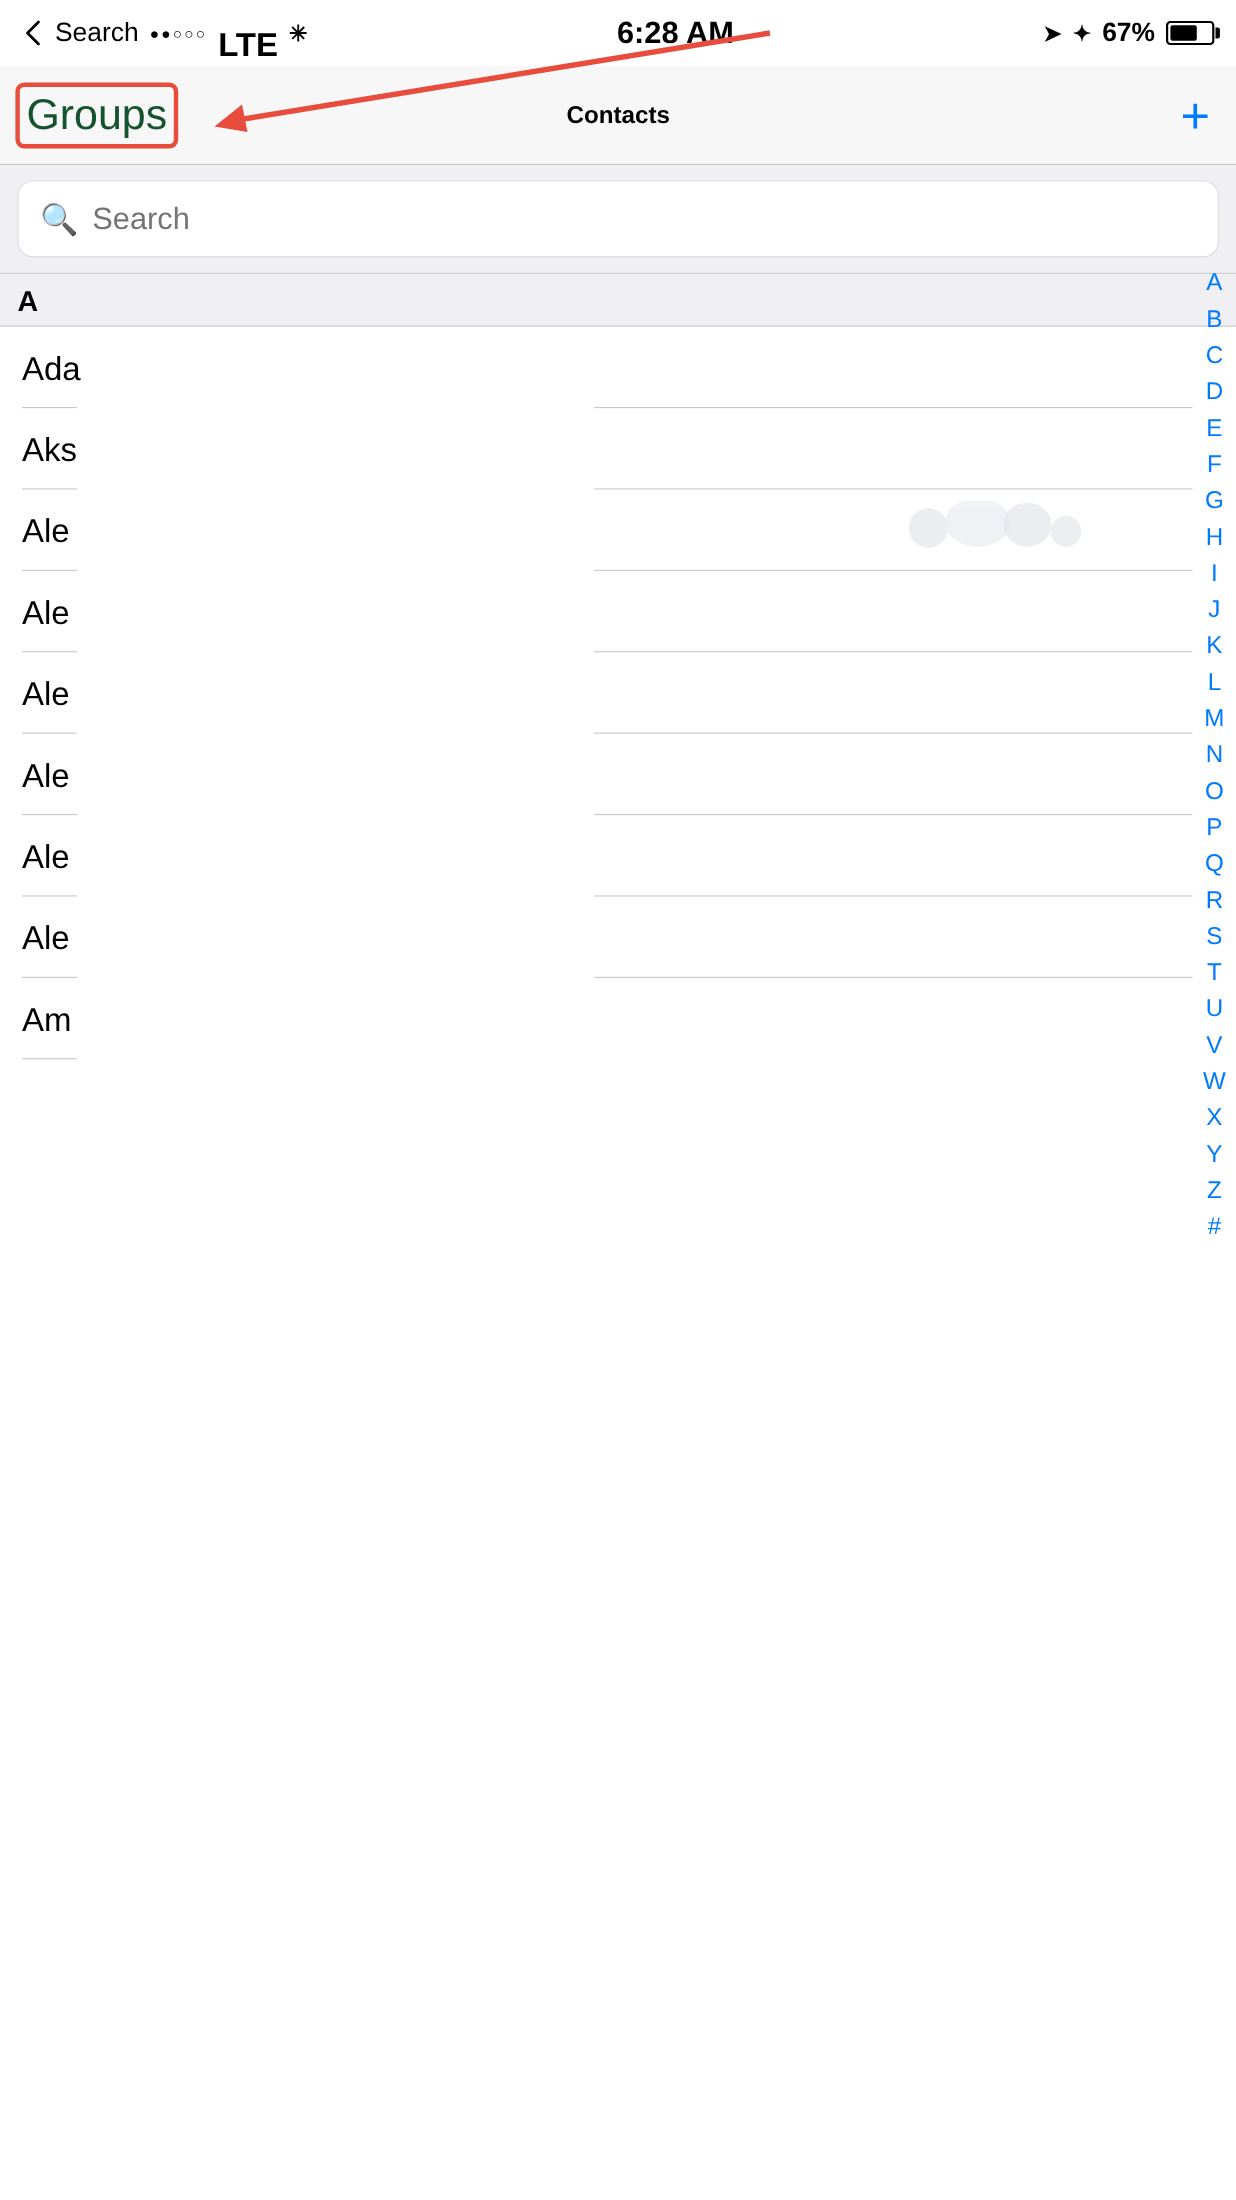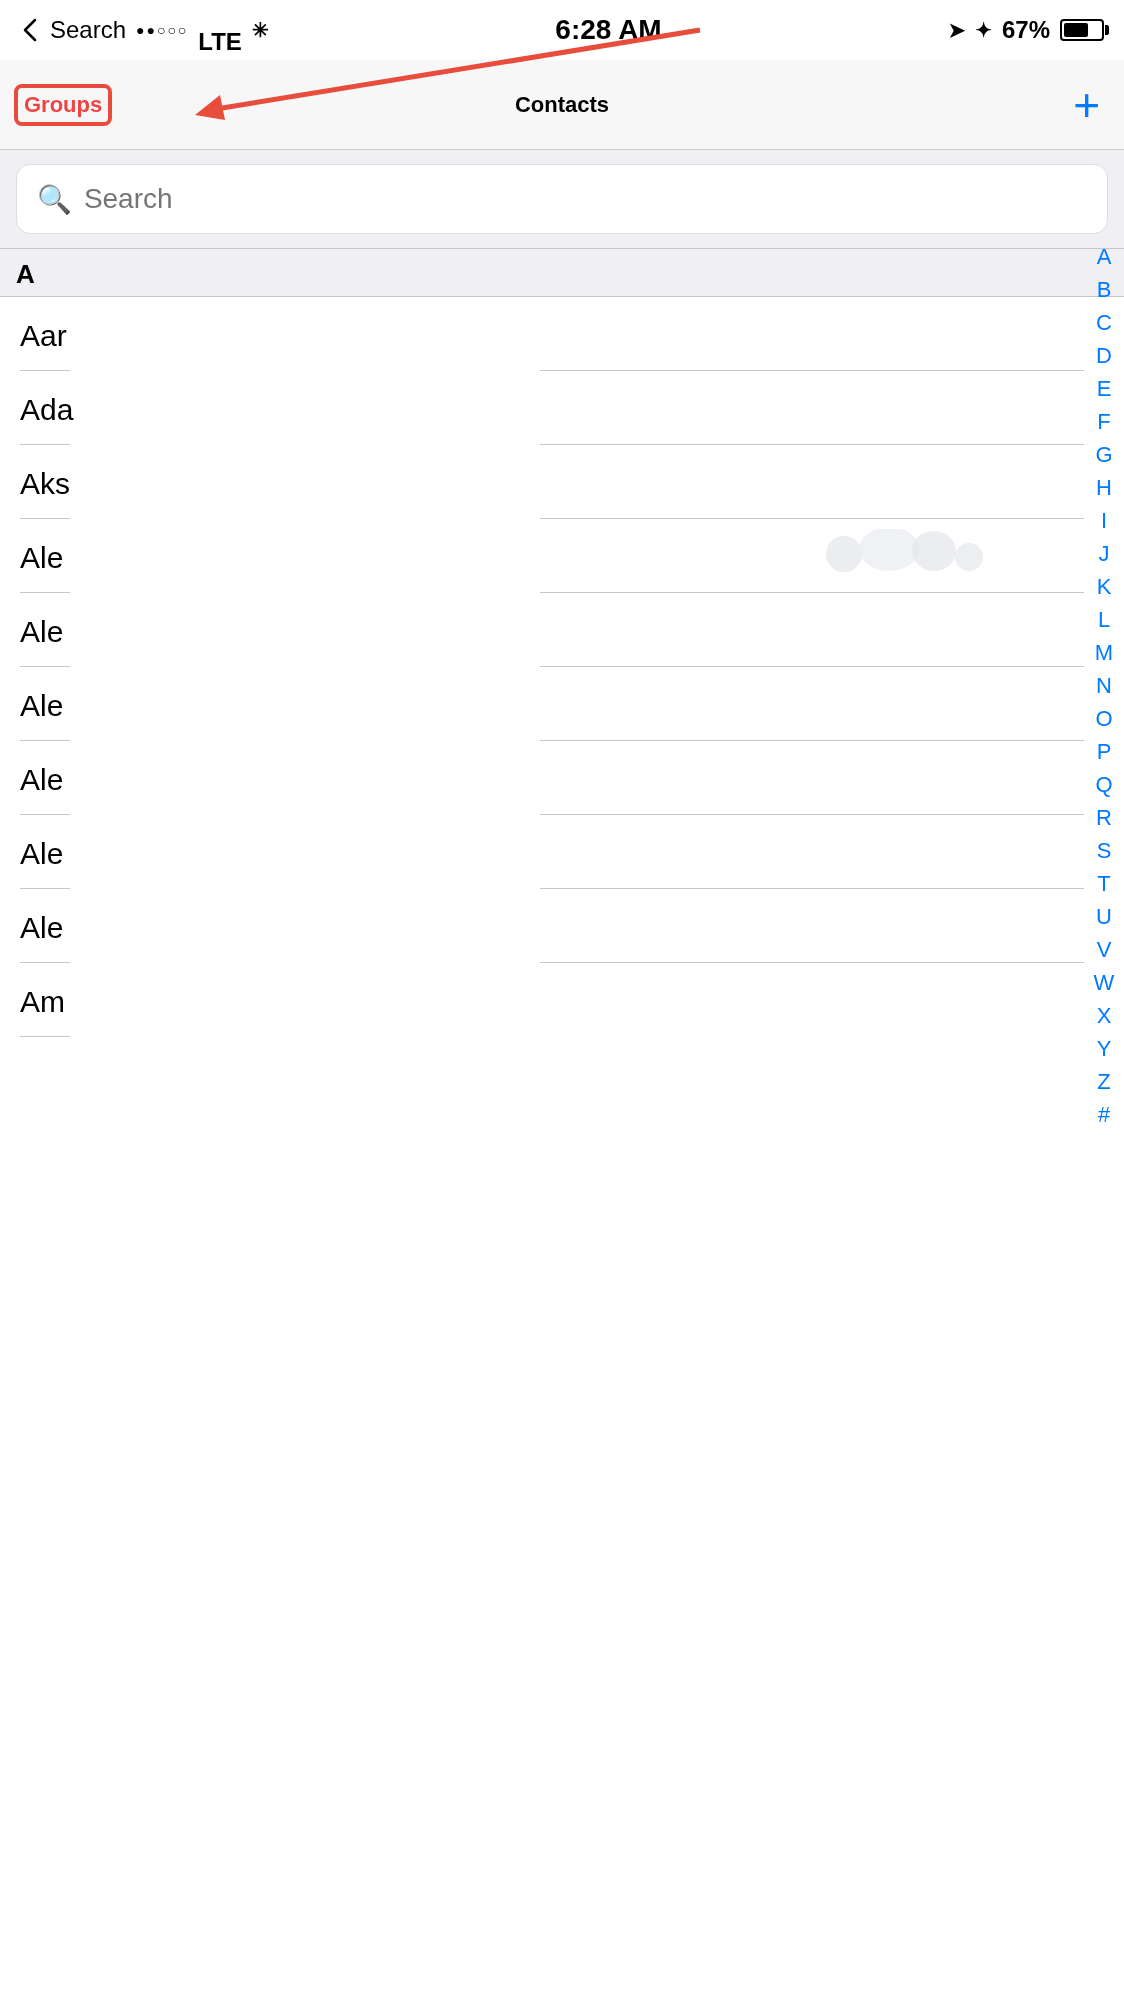"LTE" span { font-size: 24px -> 30px }
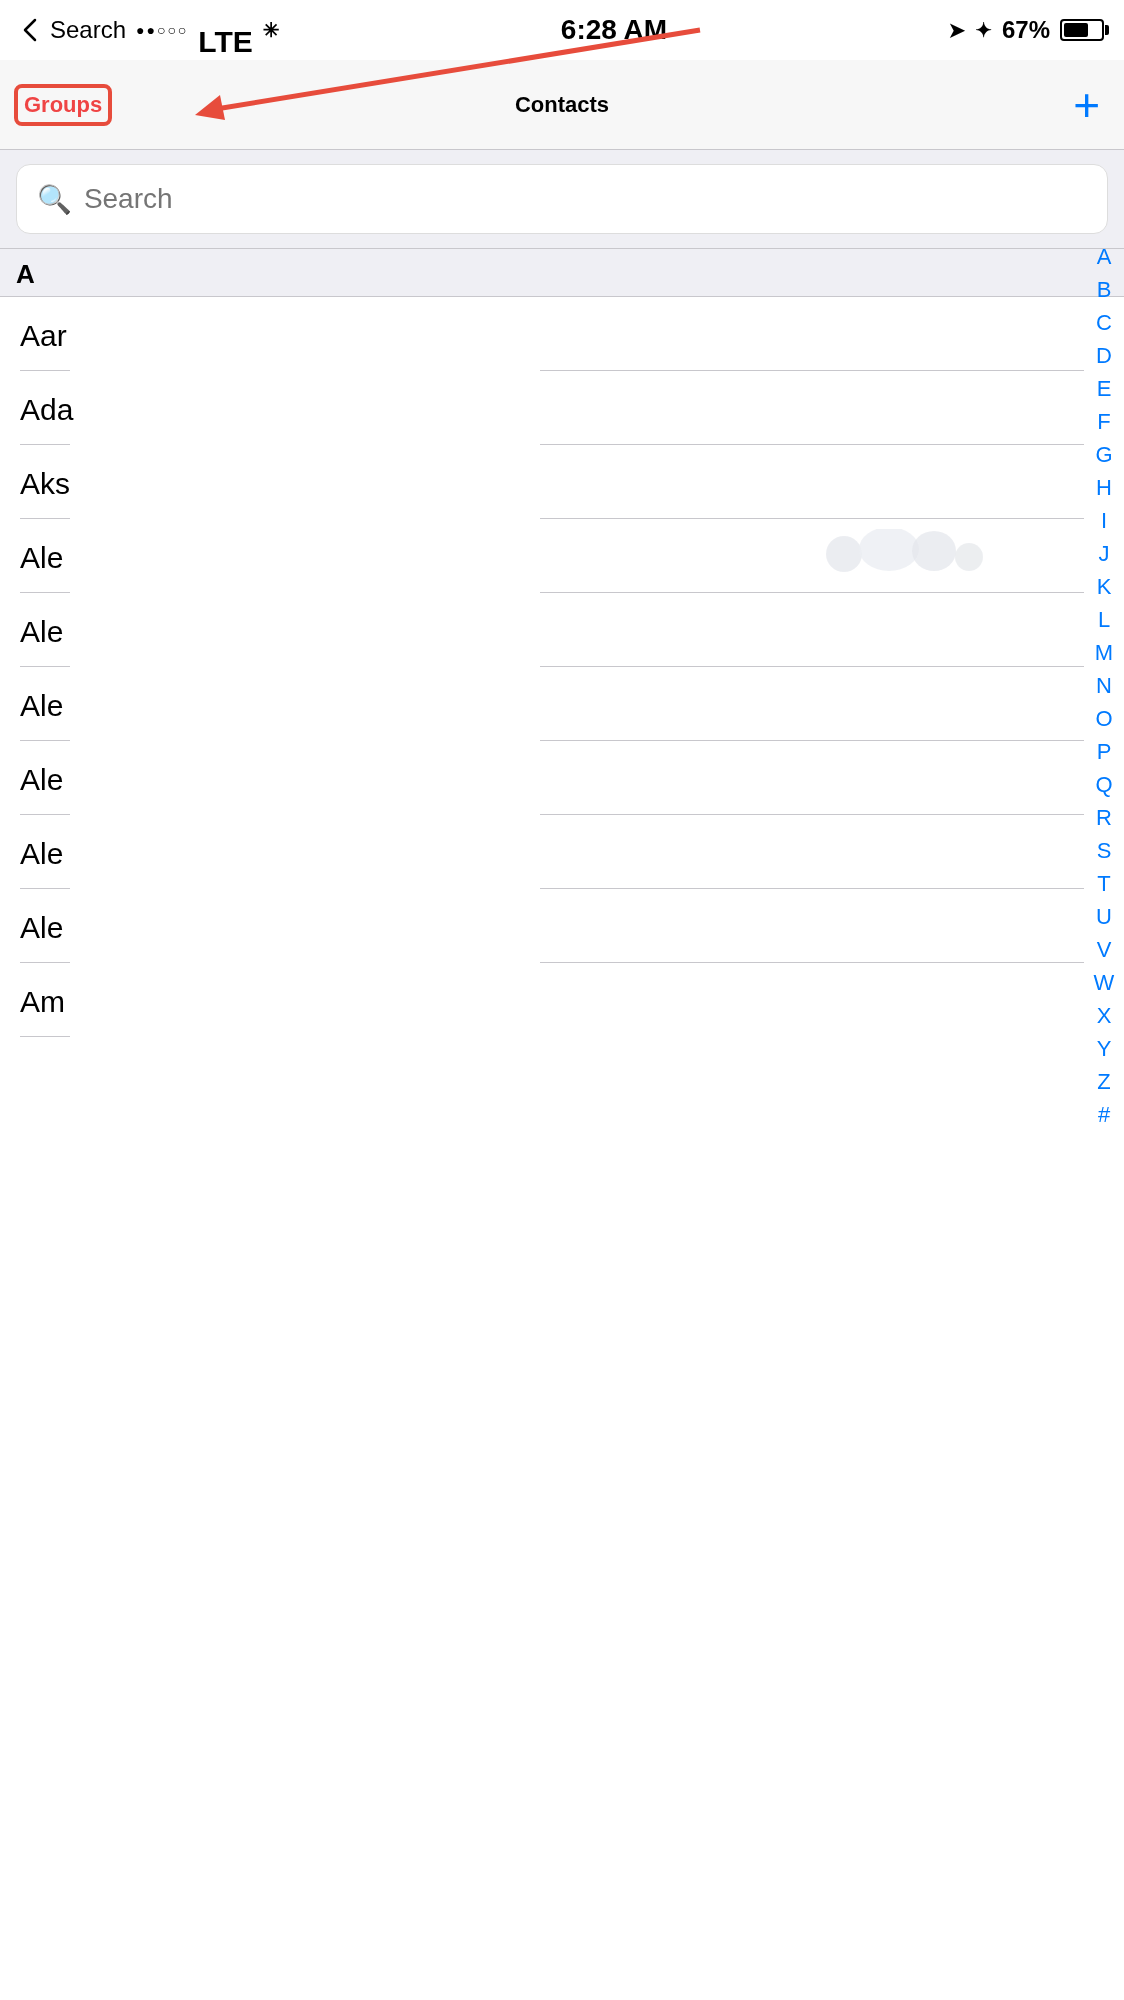"Groups" .nav-groups-btn { color: #ef4444 -> #14532d; font-size: 22px -> 39px; font-weight: 700 -> 400 }
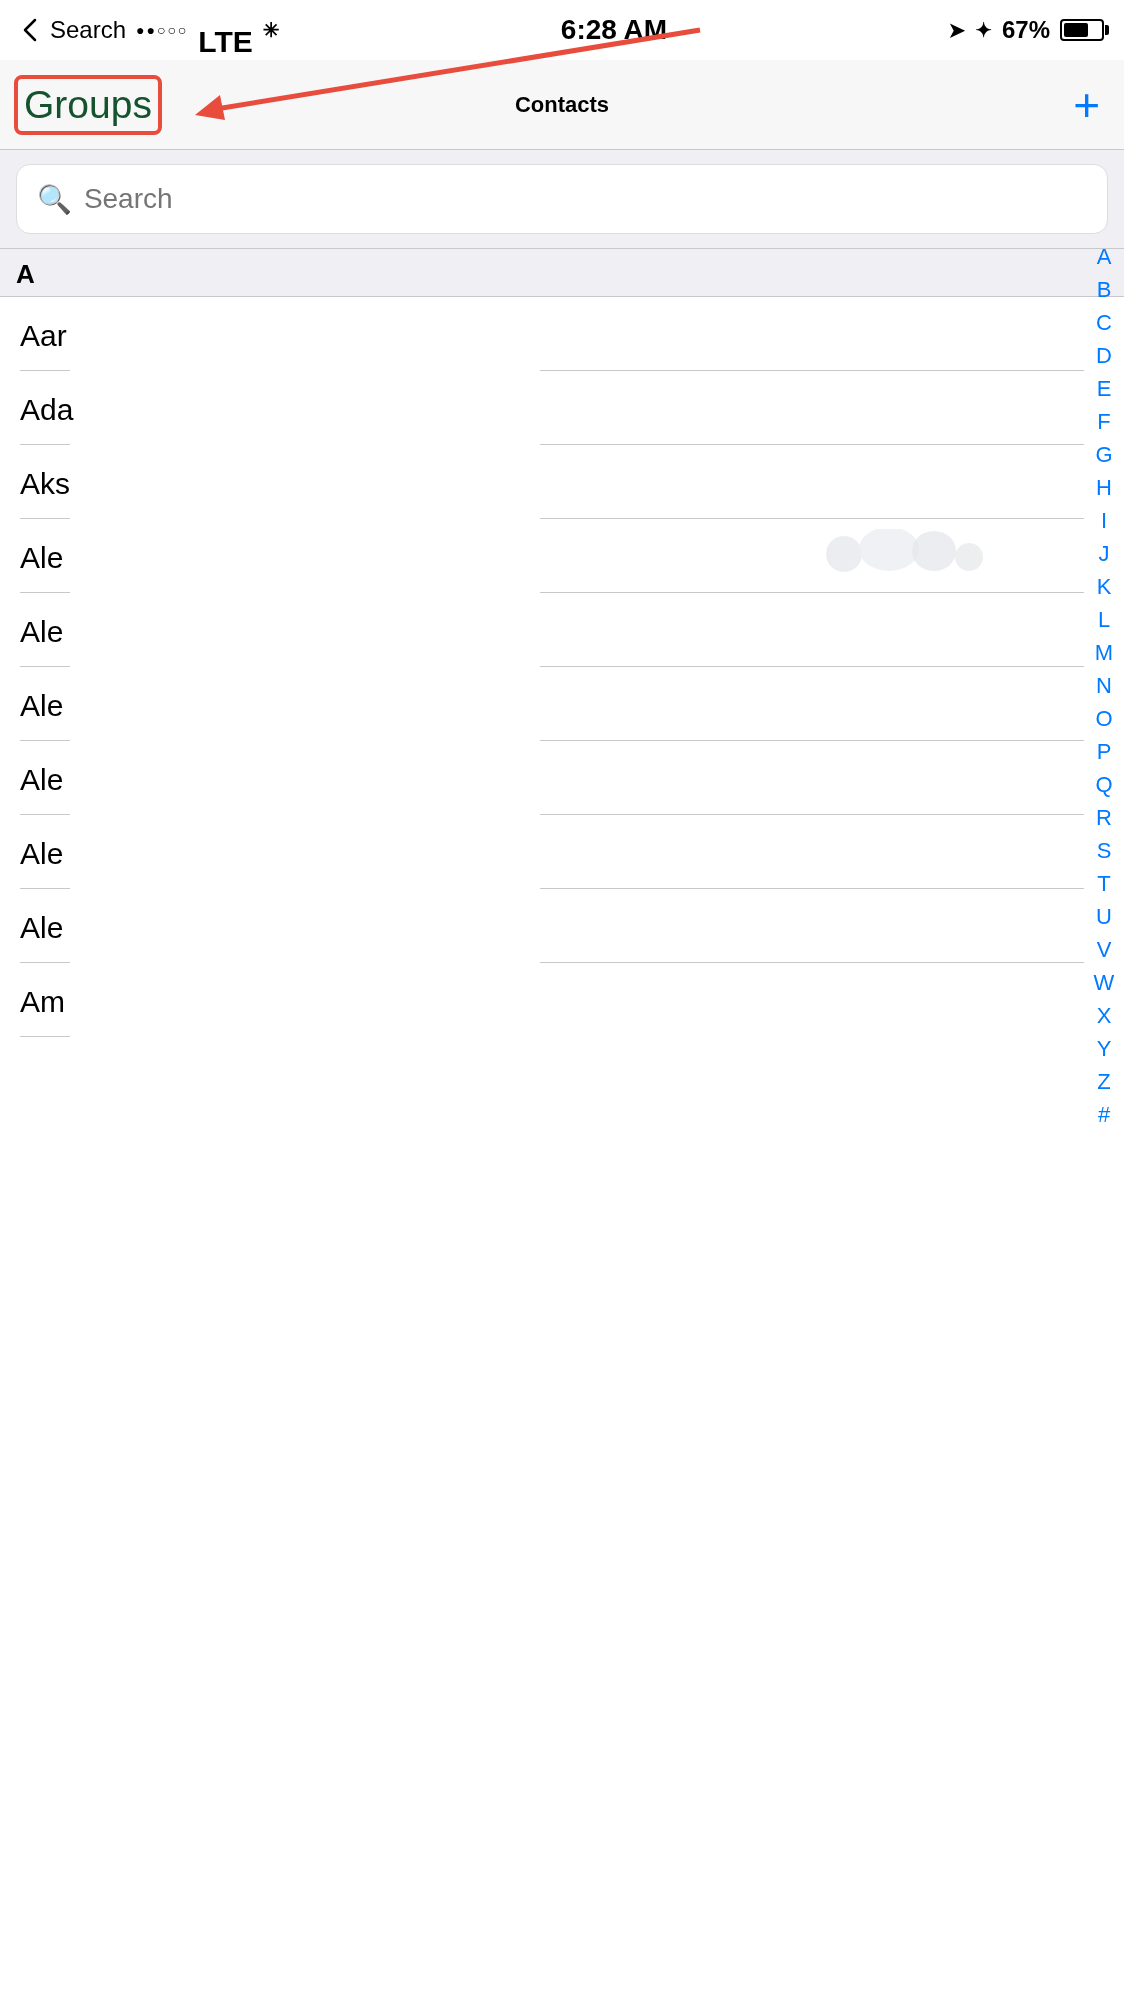"Aar" div.row-wrapper { html: <div> <div> <div>Aar</div> </div> <div></div> <div></div> </div> -> none }
